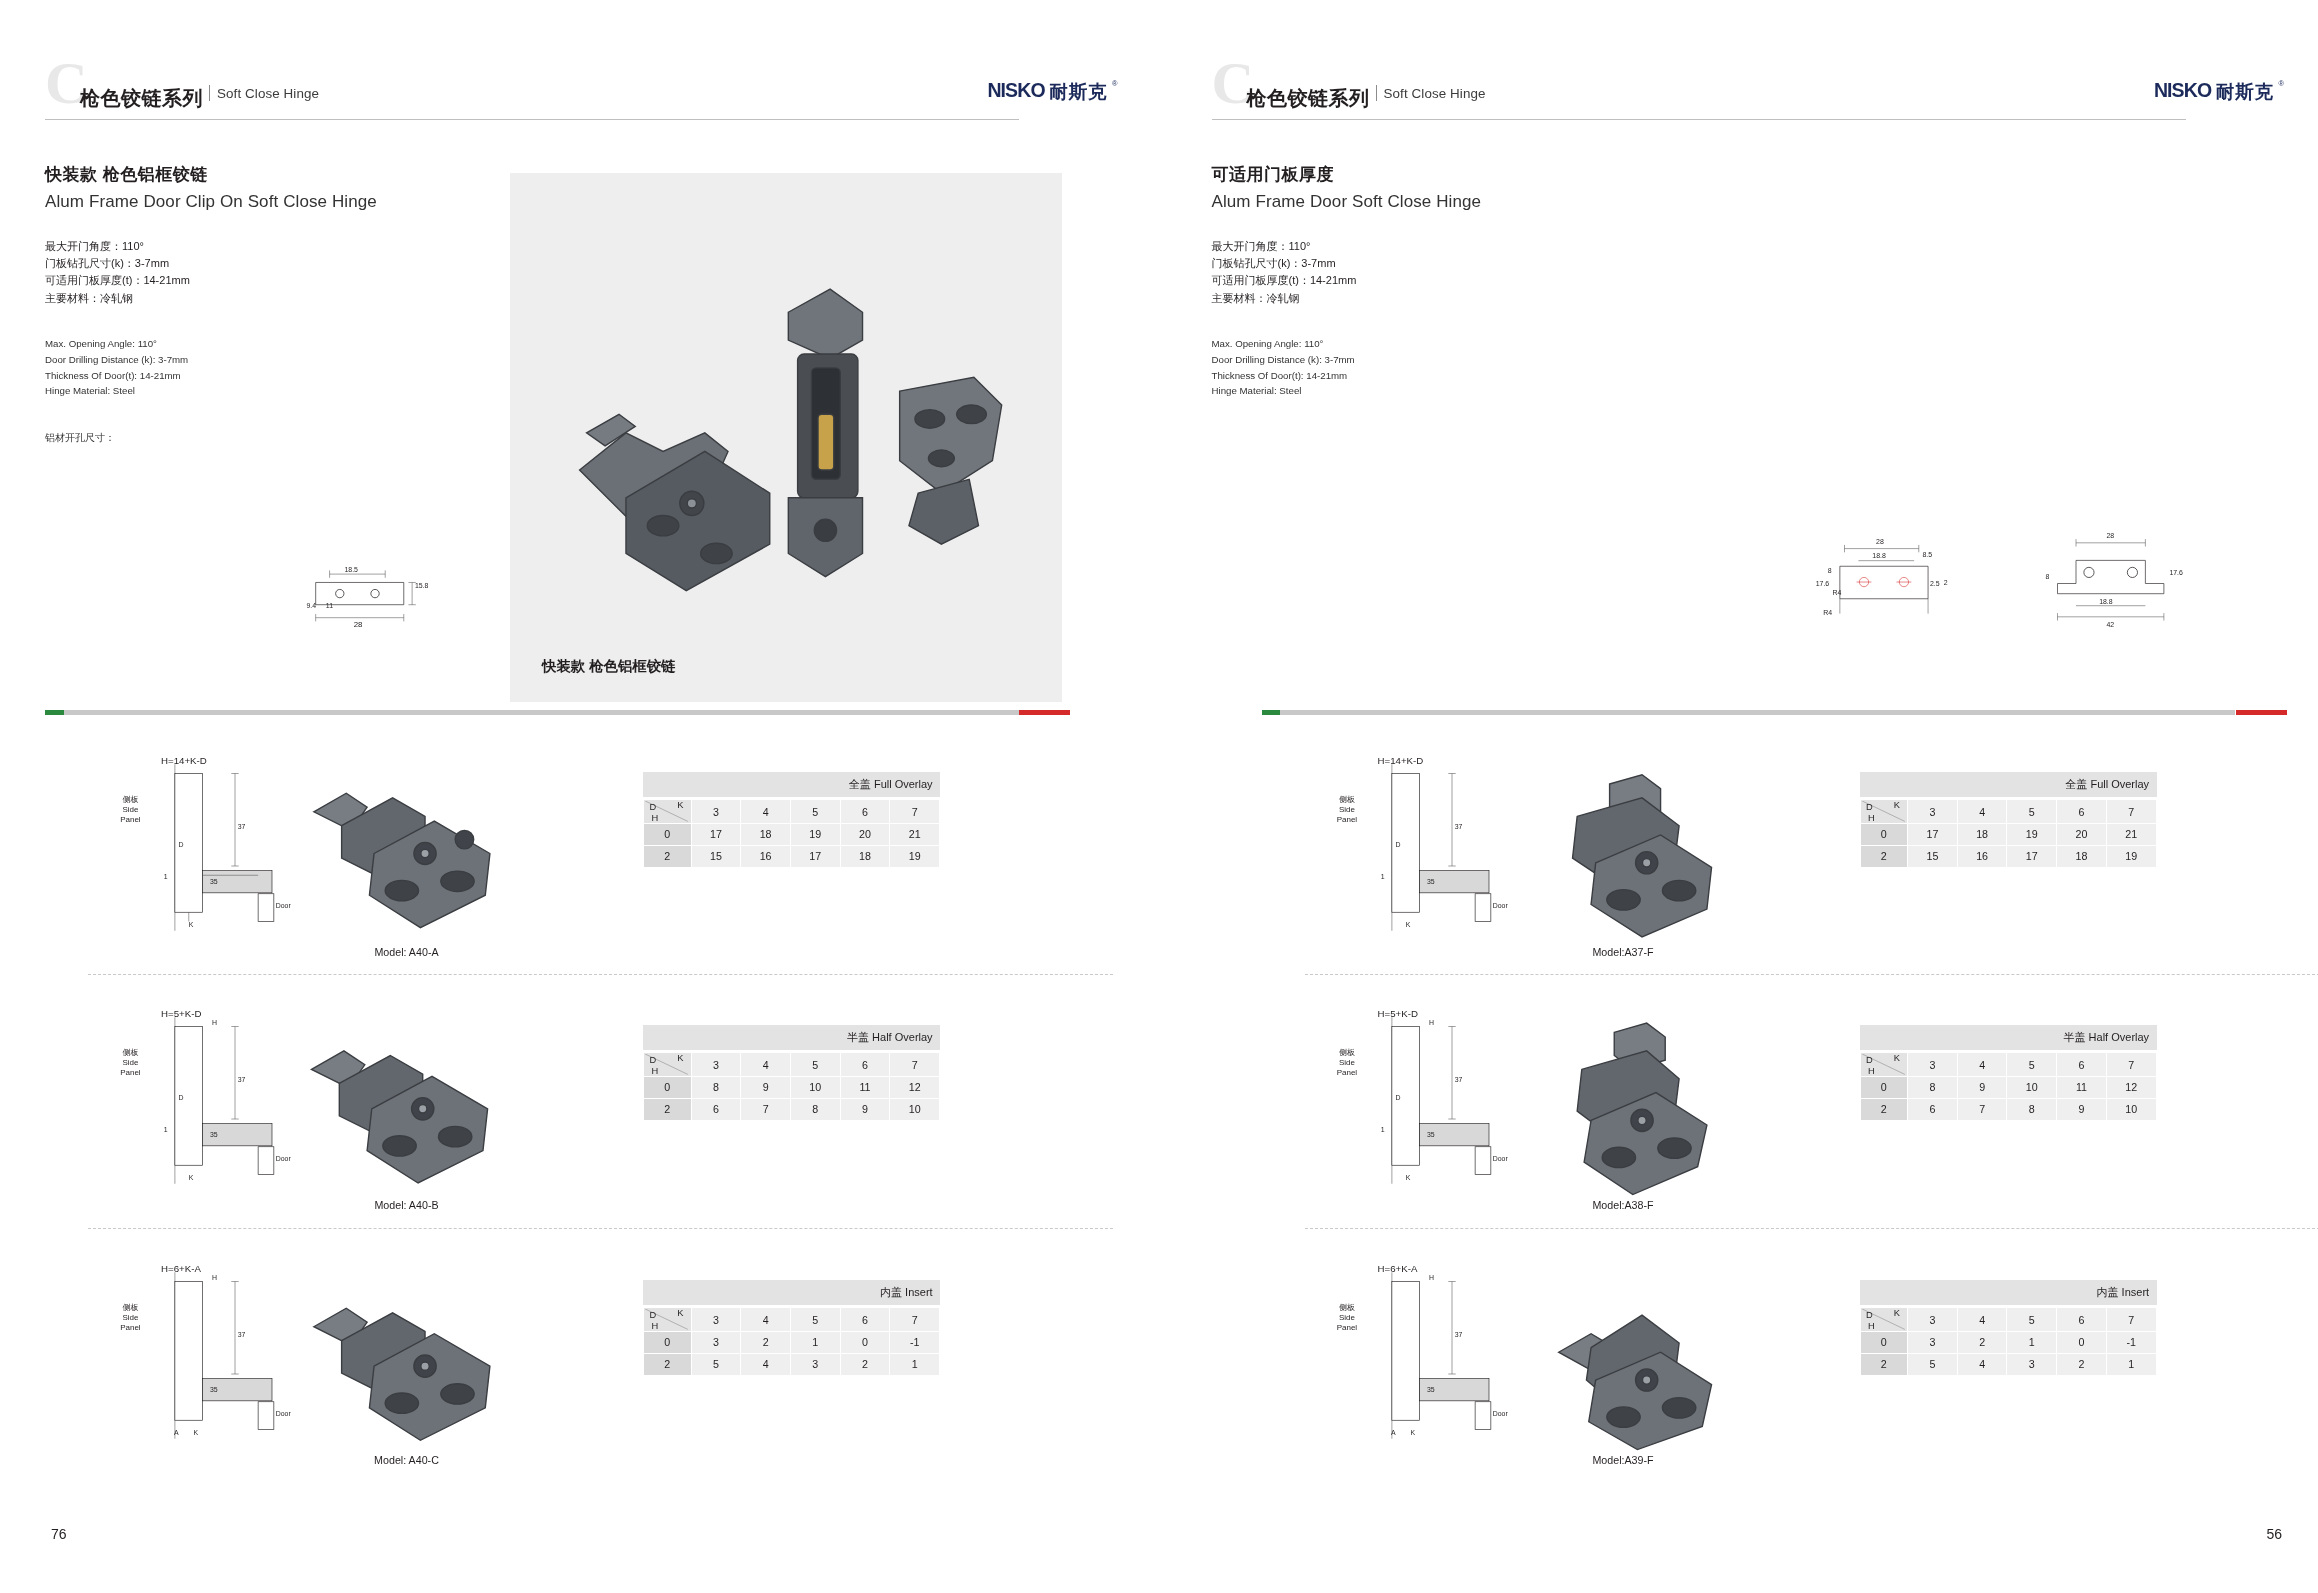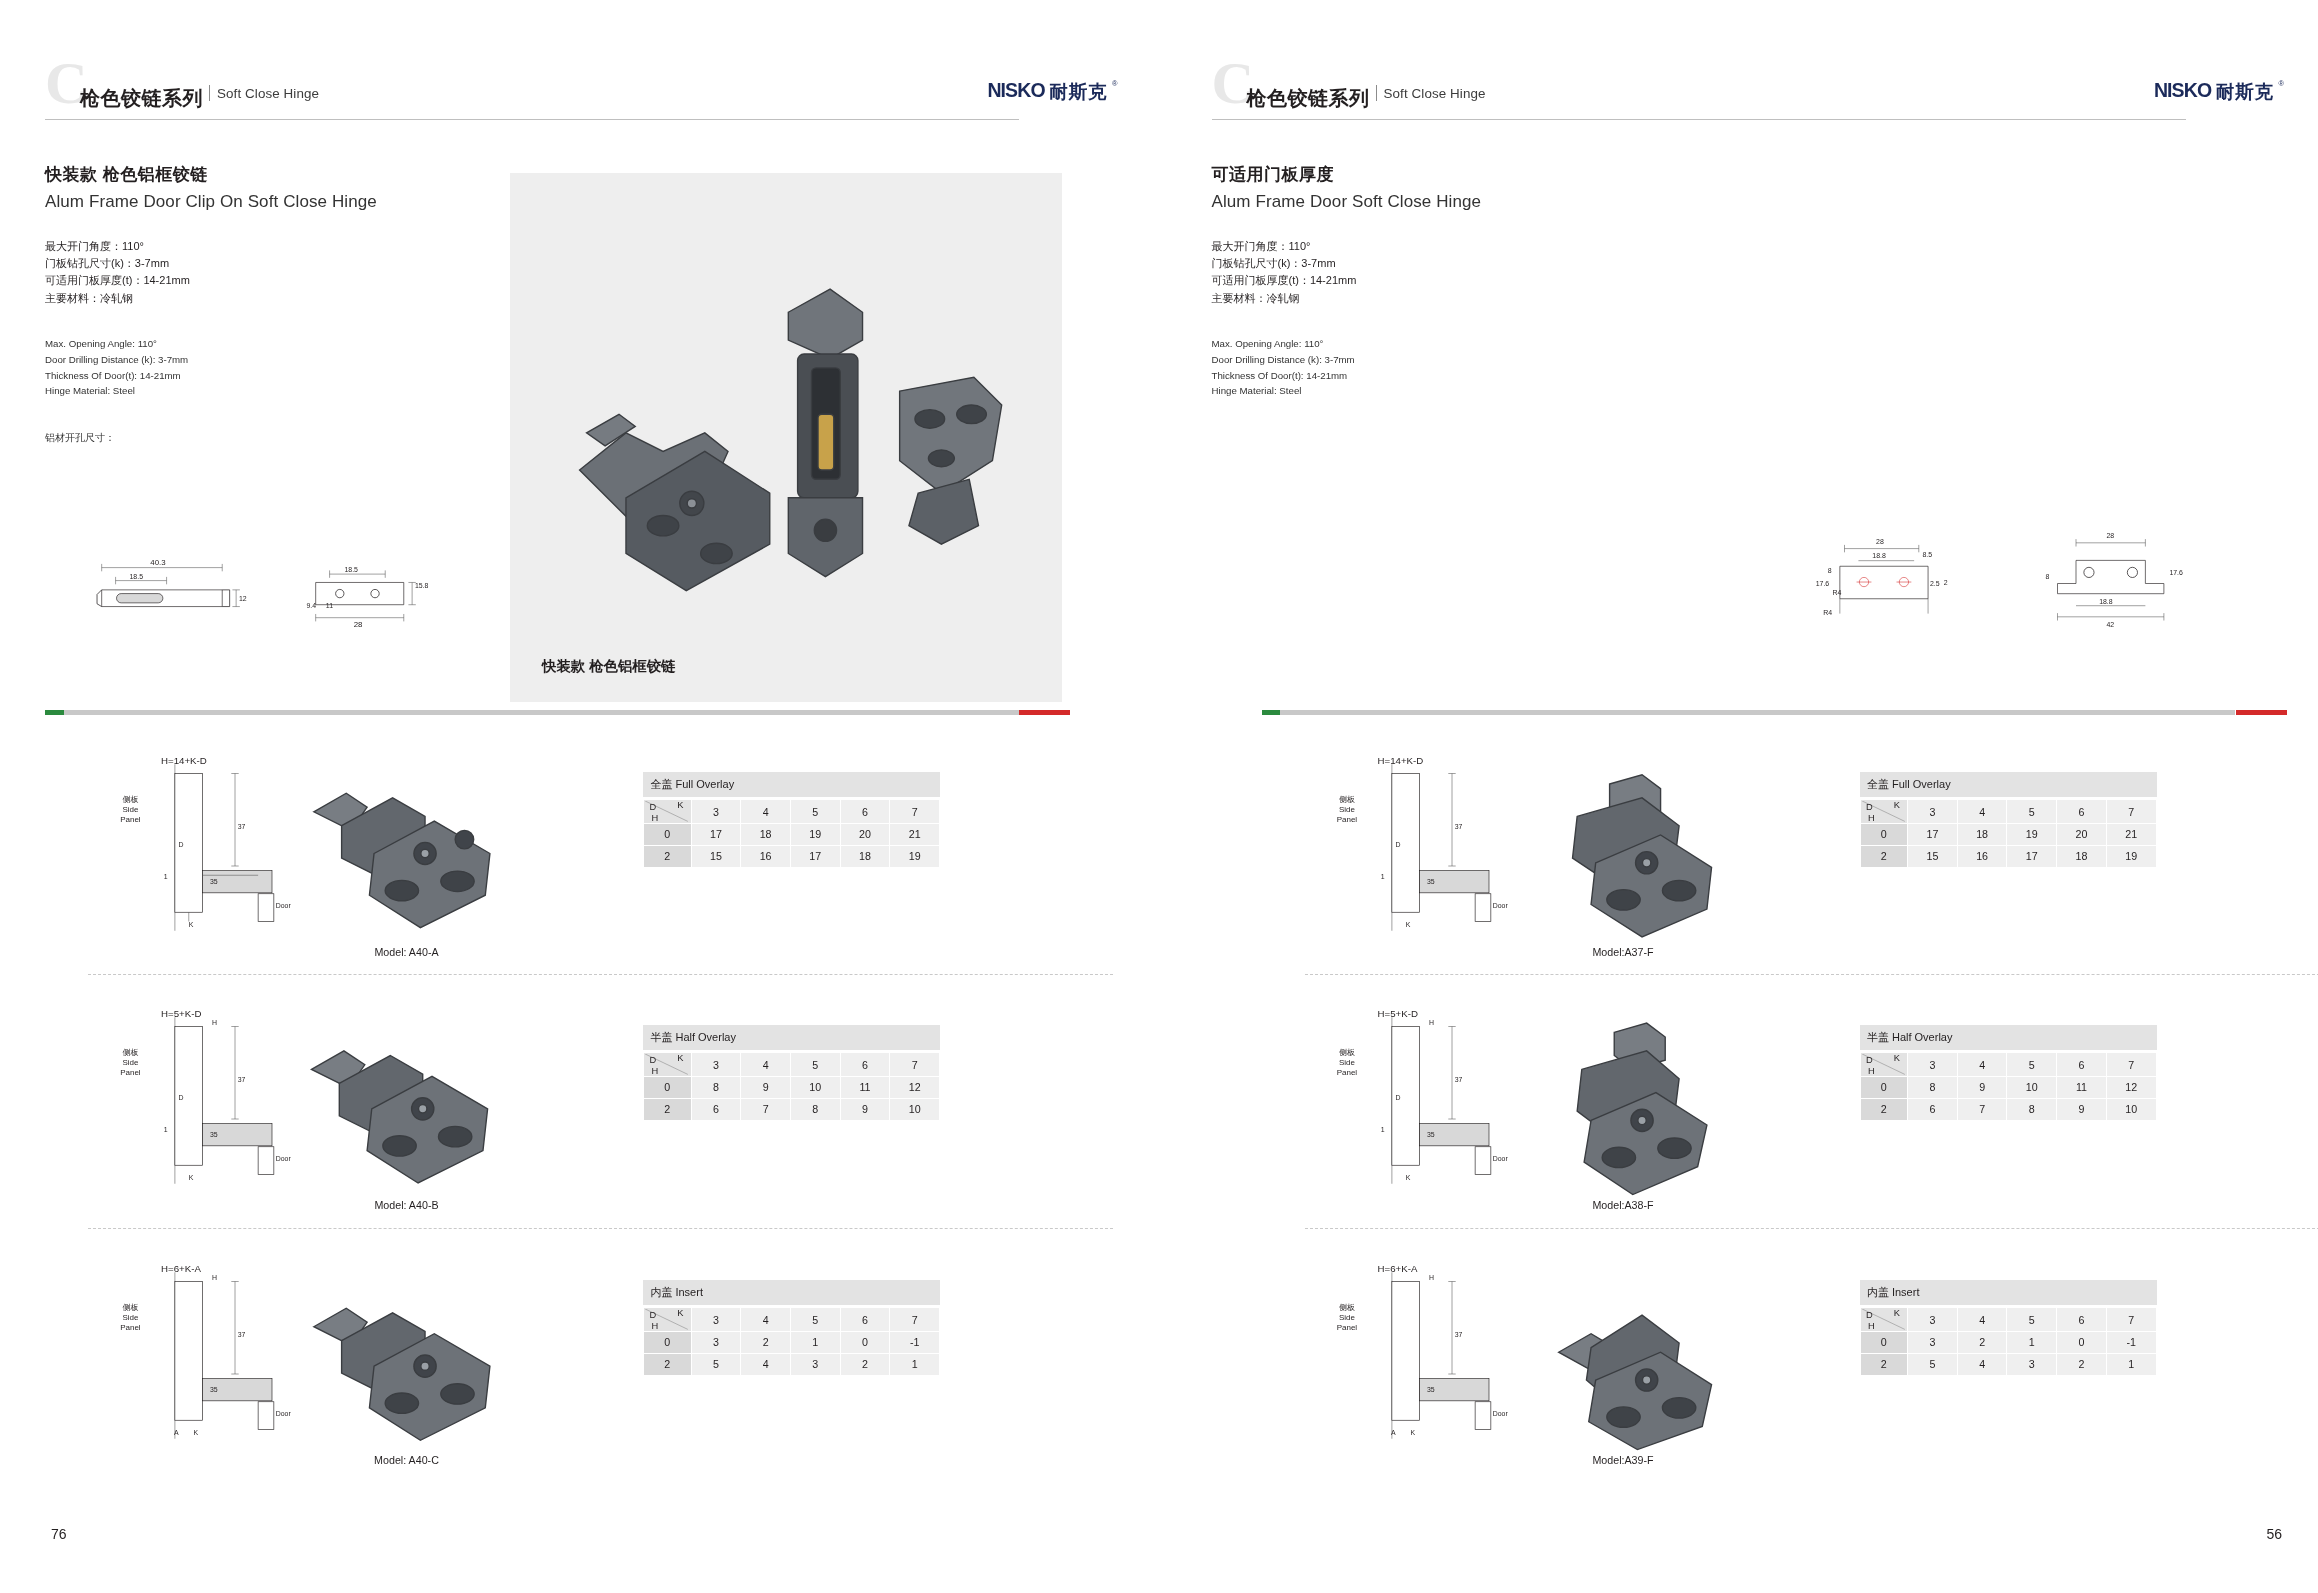"40.3" div.drw-small { html: <div> <svg> <line></line> <line></line> <line></line> <text>40.3</text> <line></line> <line></line> <line></line> <text>18.5</text> <path></path> <path></path> <rect></rect> <path></path> <line></line> <line></line> <line></line> <text>12</text> </svg> </div> -> none }
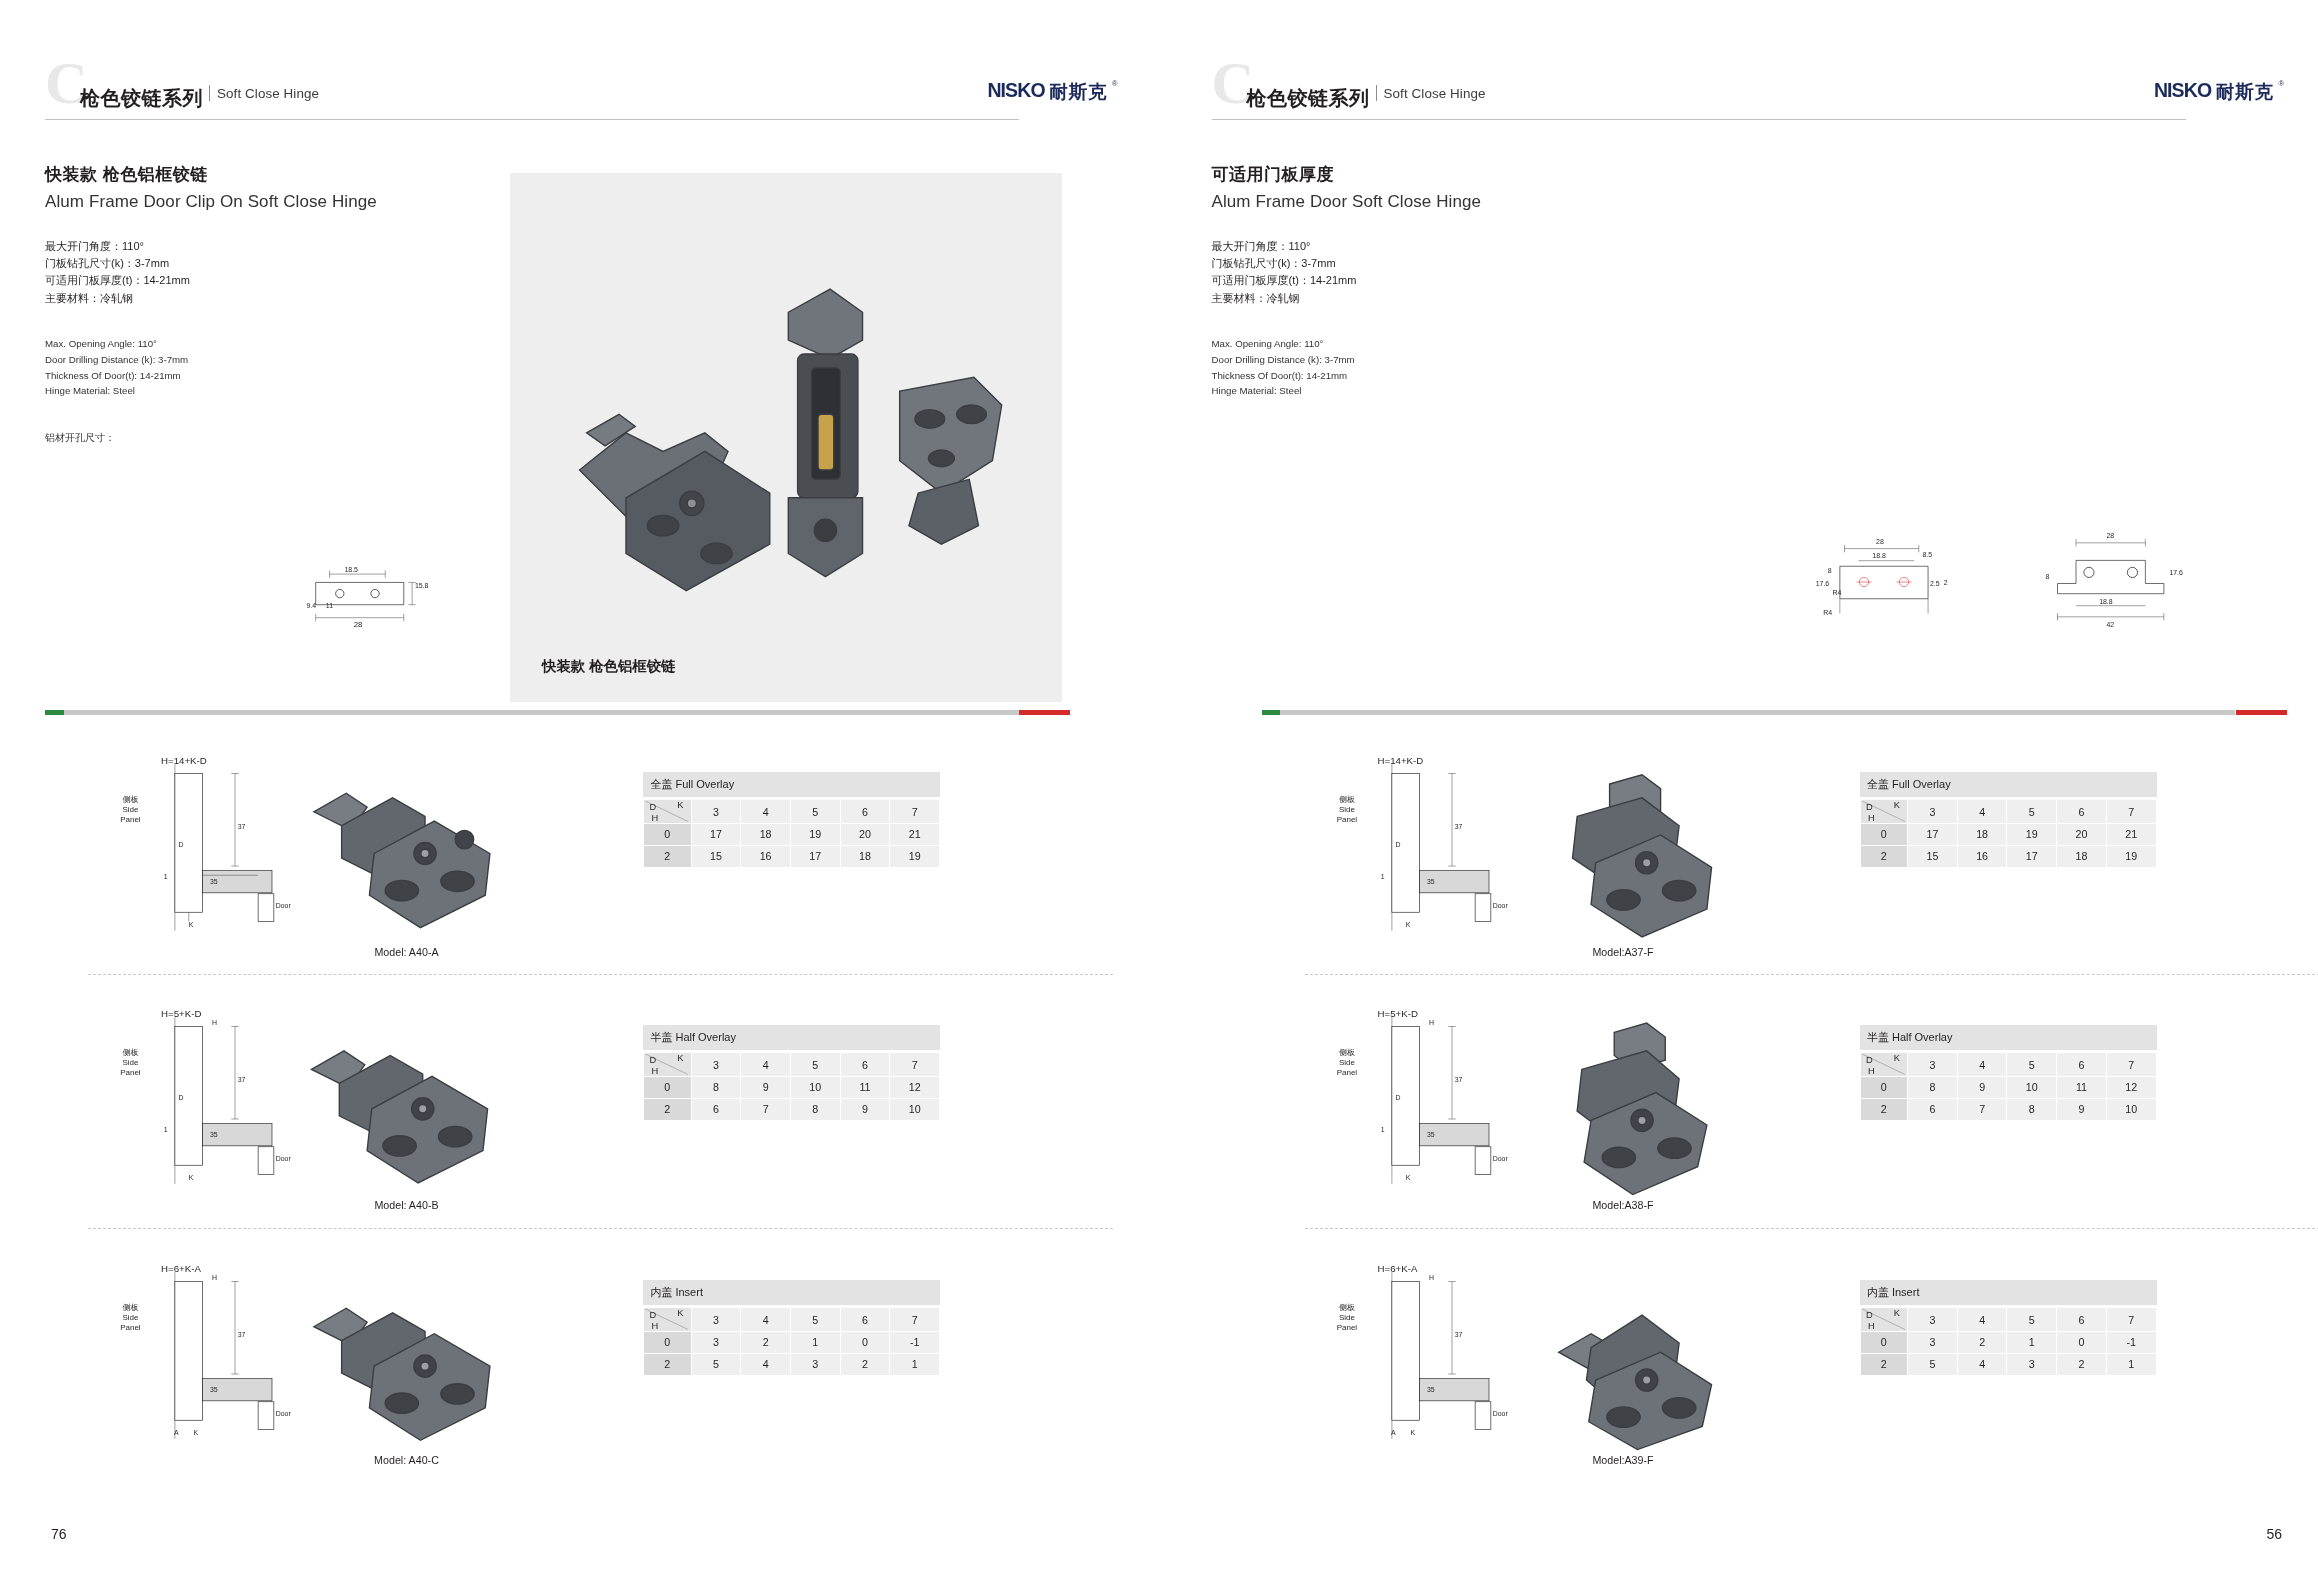"全盖 Full Overlay" .tbl-title { text-align: none -> right }
